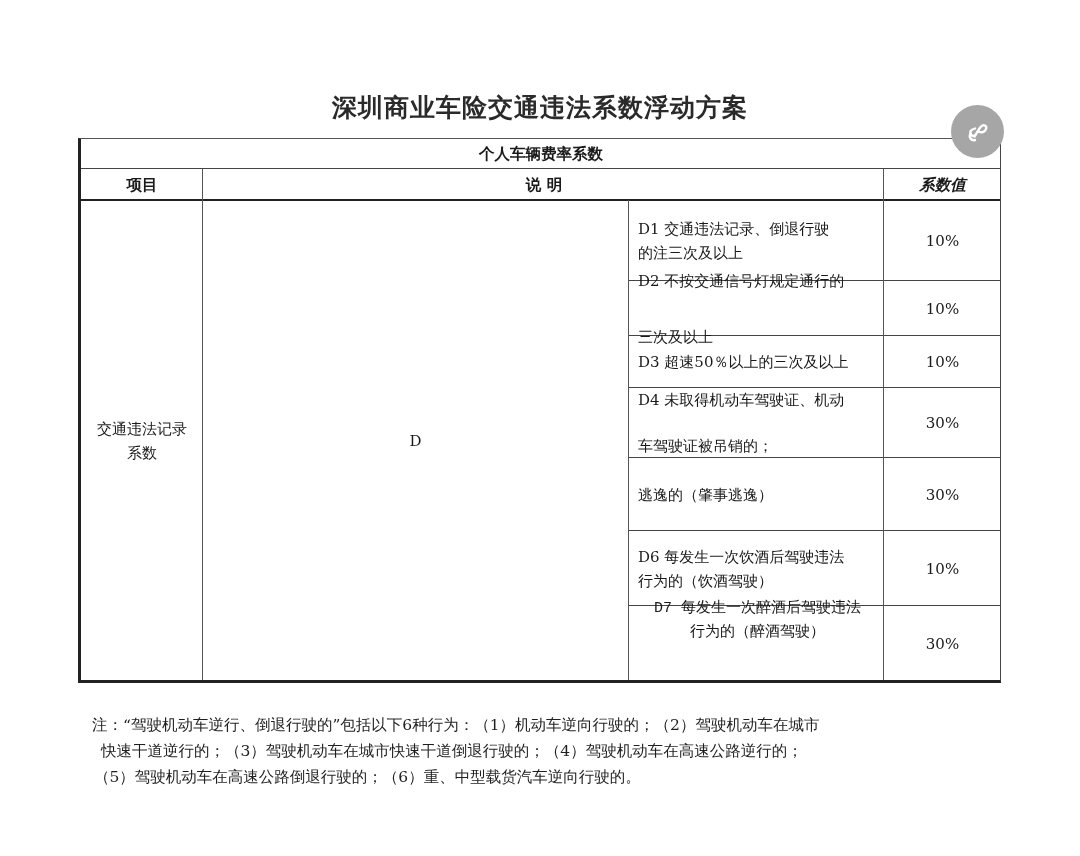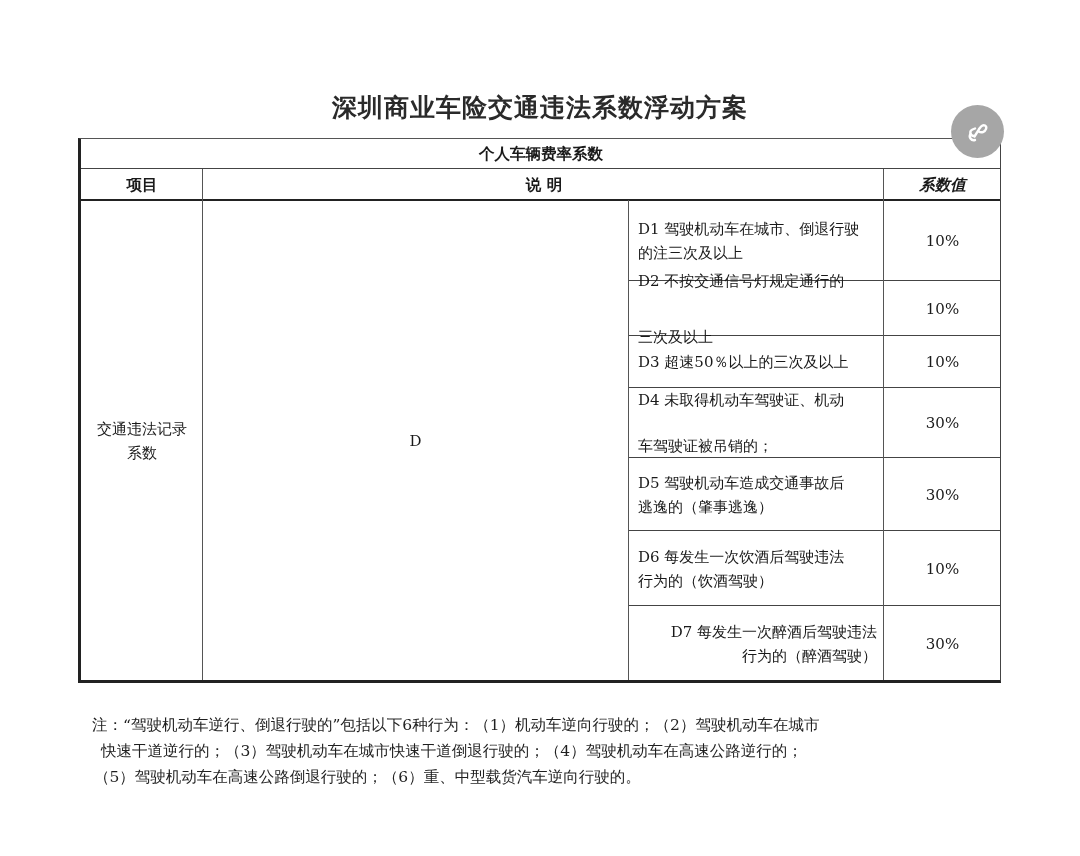"D1 驾驶机动车在城市、倒退行驶" span { text: 驾驶机动车在城市 -> 交通违法记录 }
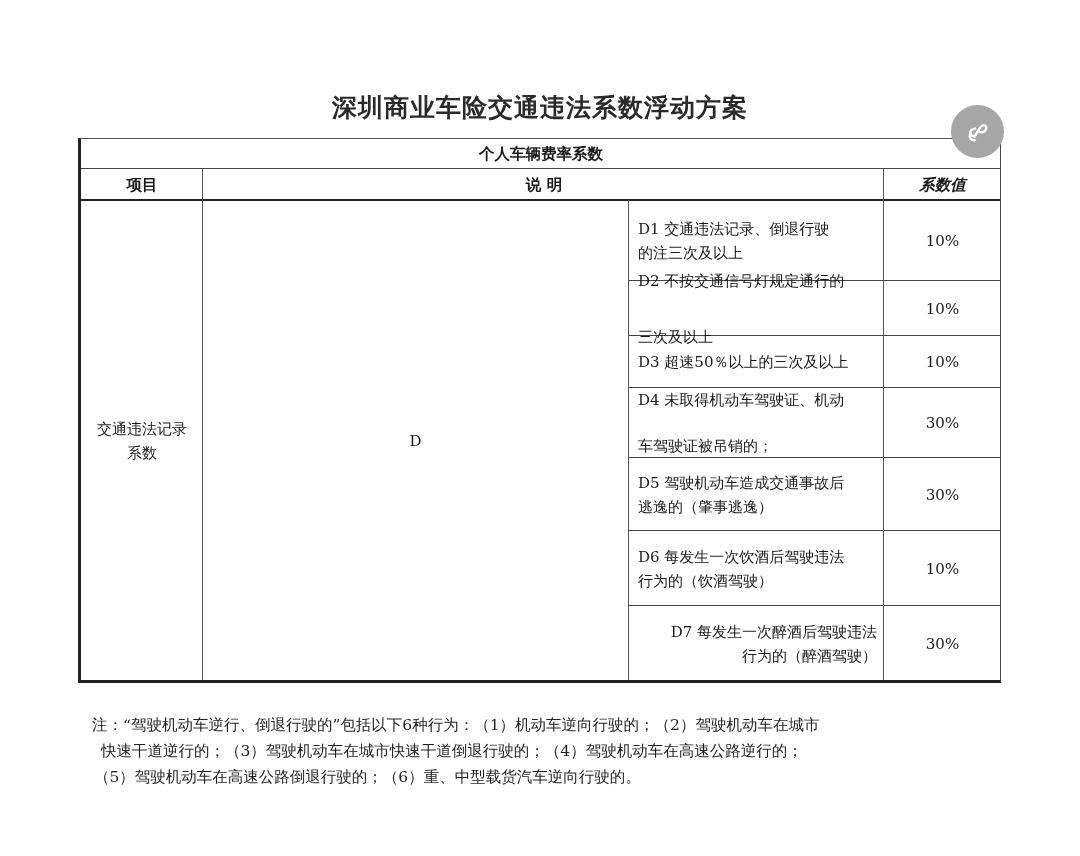"D5 驾驶机动车造成交通事故后" span { html: <span>D5 驾驶机动车造成交通事故后</span> -> none }
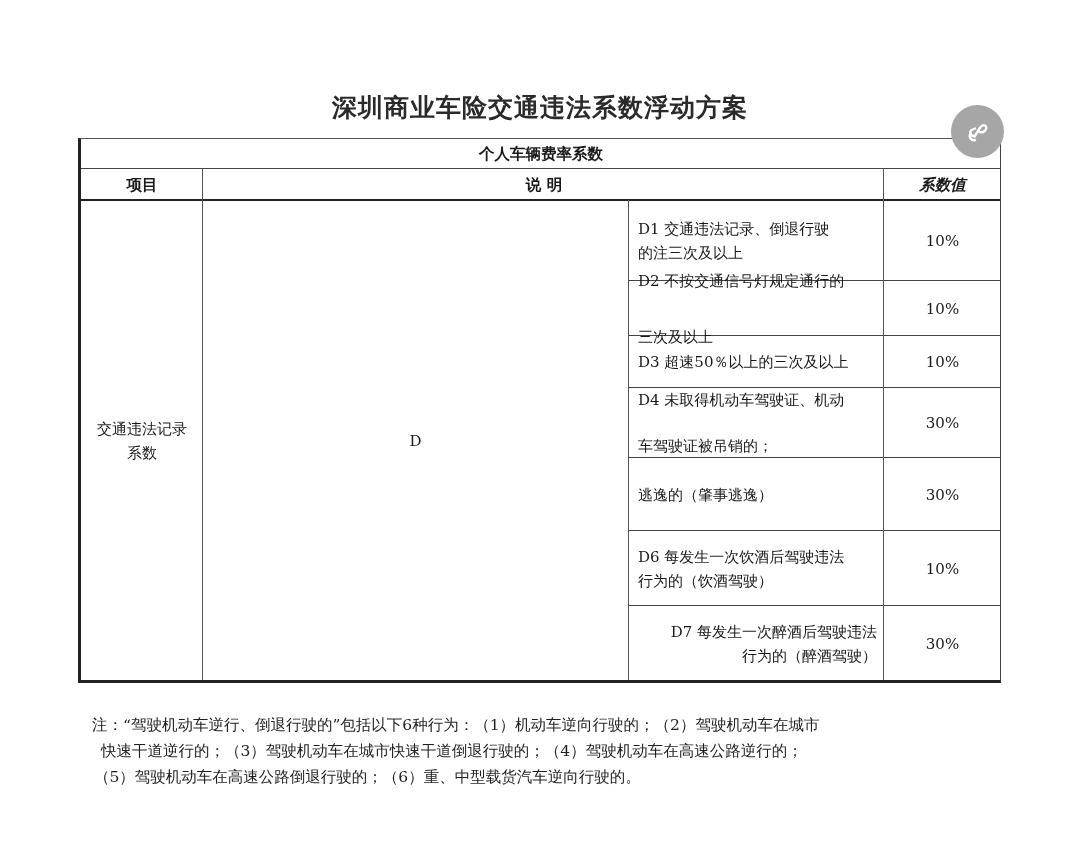"D7 每发生一次醉酒后驾驶违法" div.cell { align-items: flex-end -> center; font-family: none -> Liberation Mono, monospace; top: 467px -> 444px }
